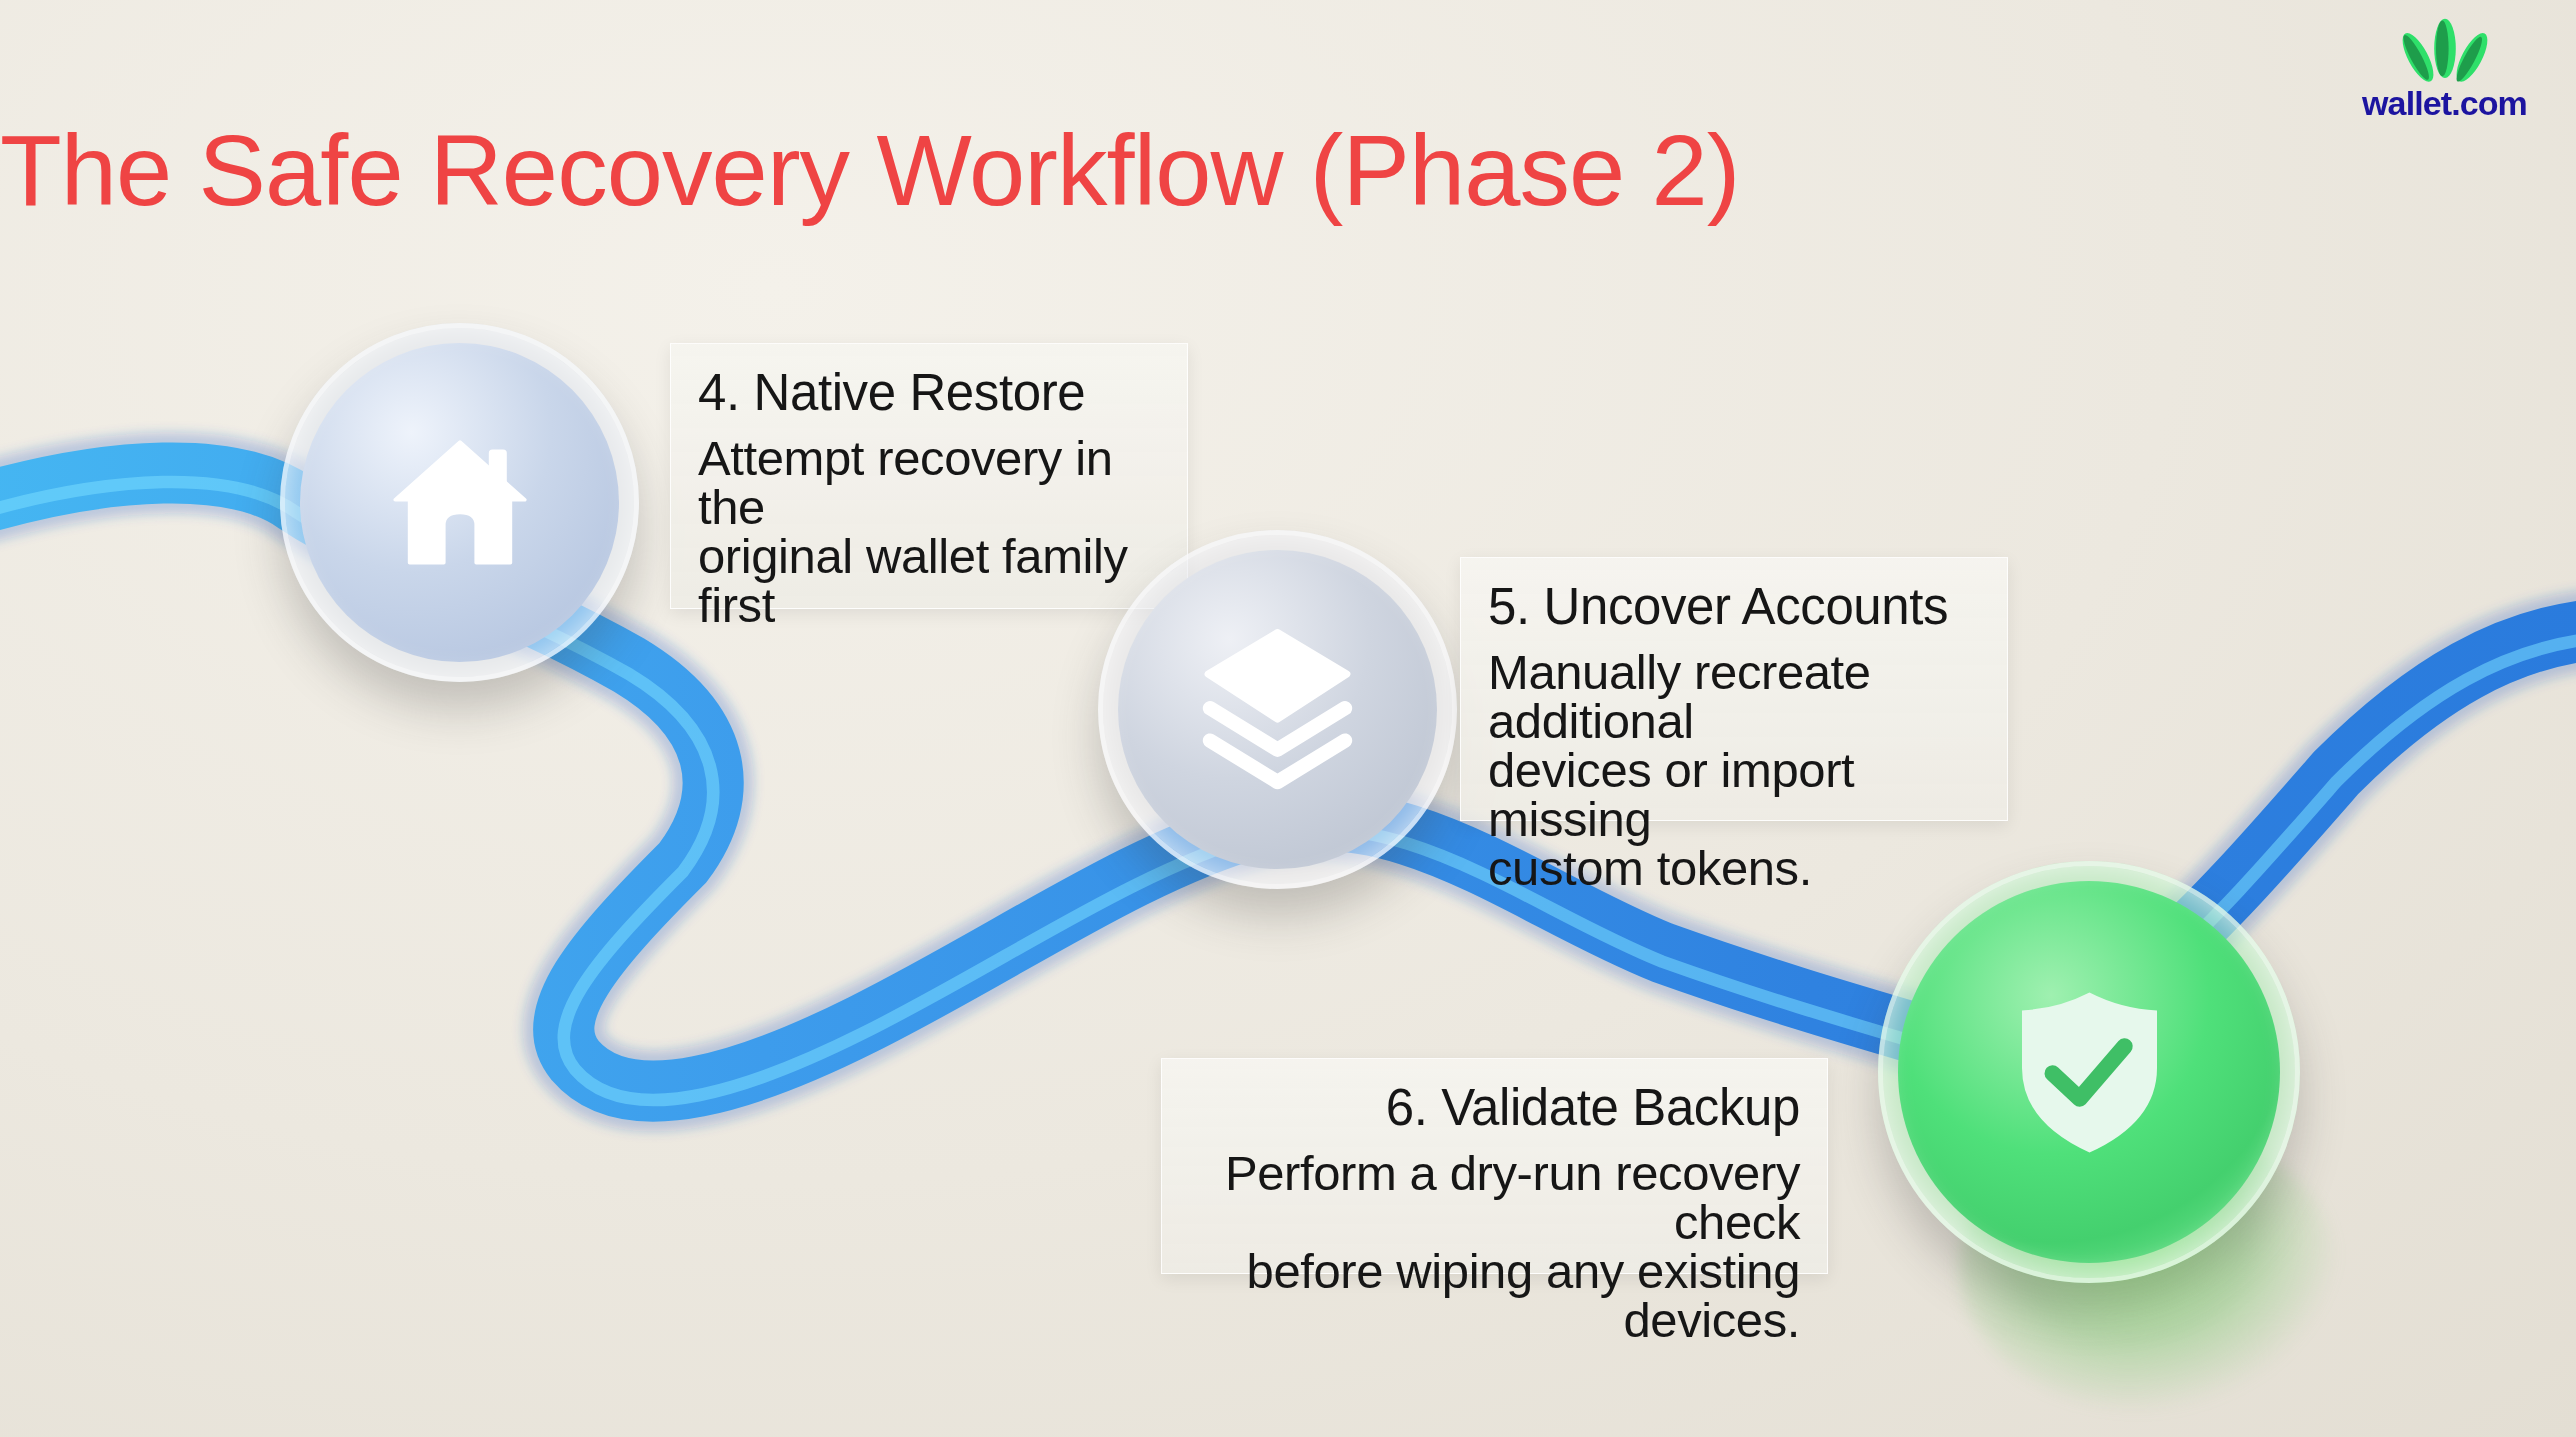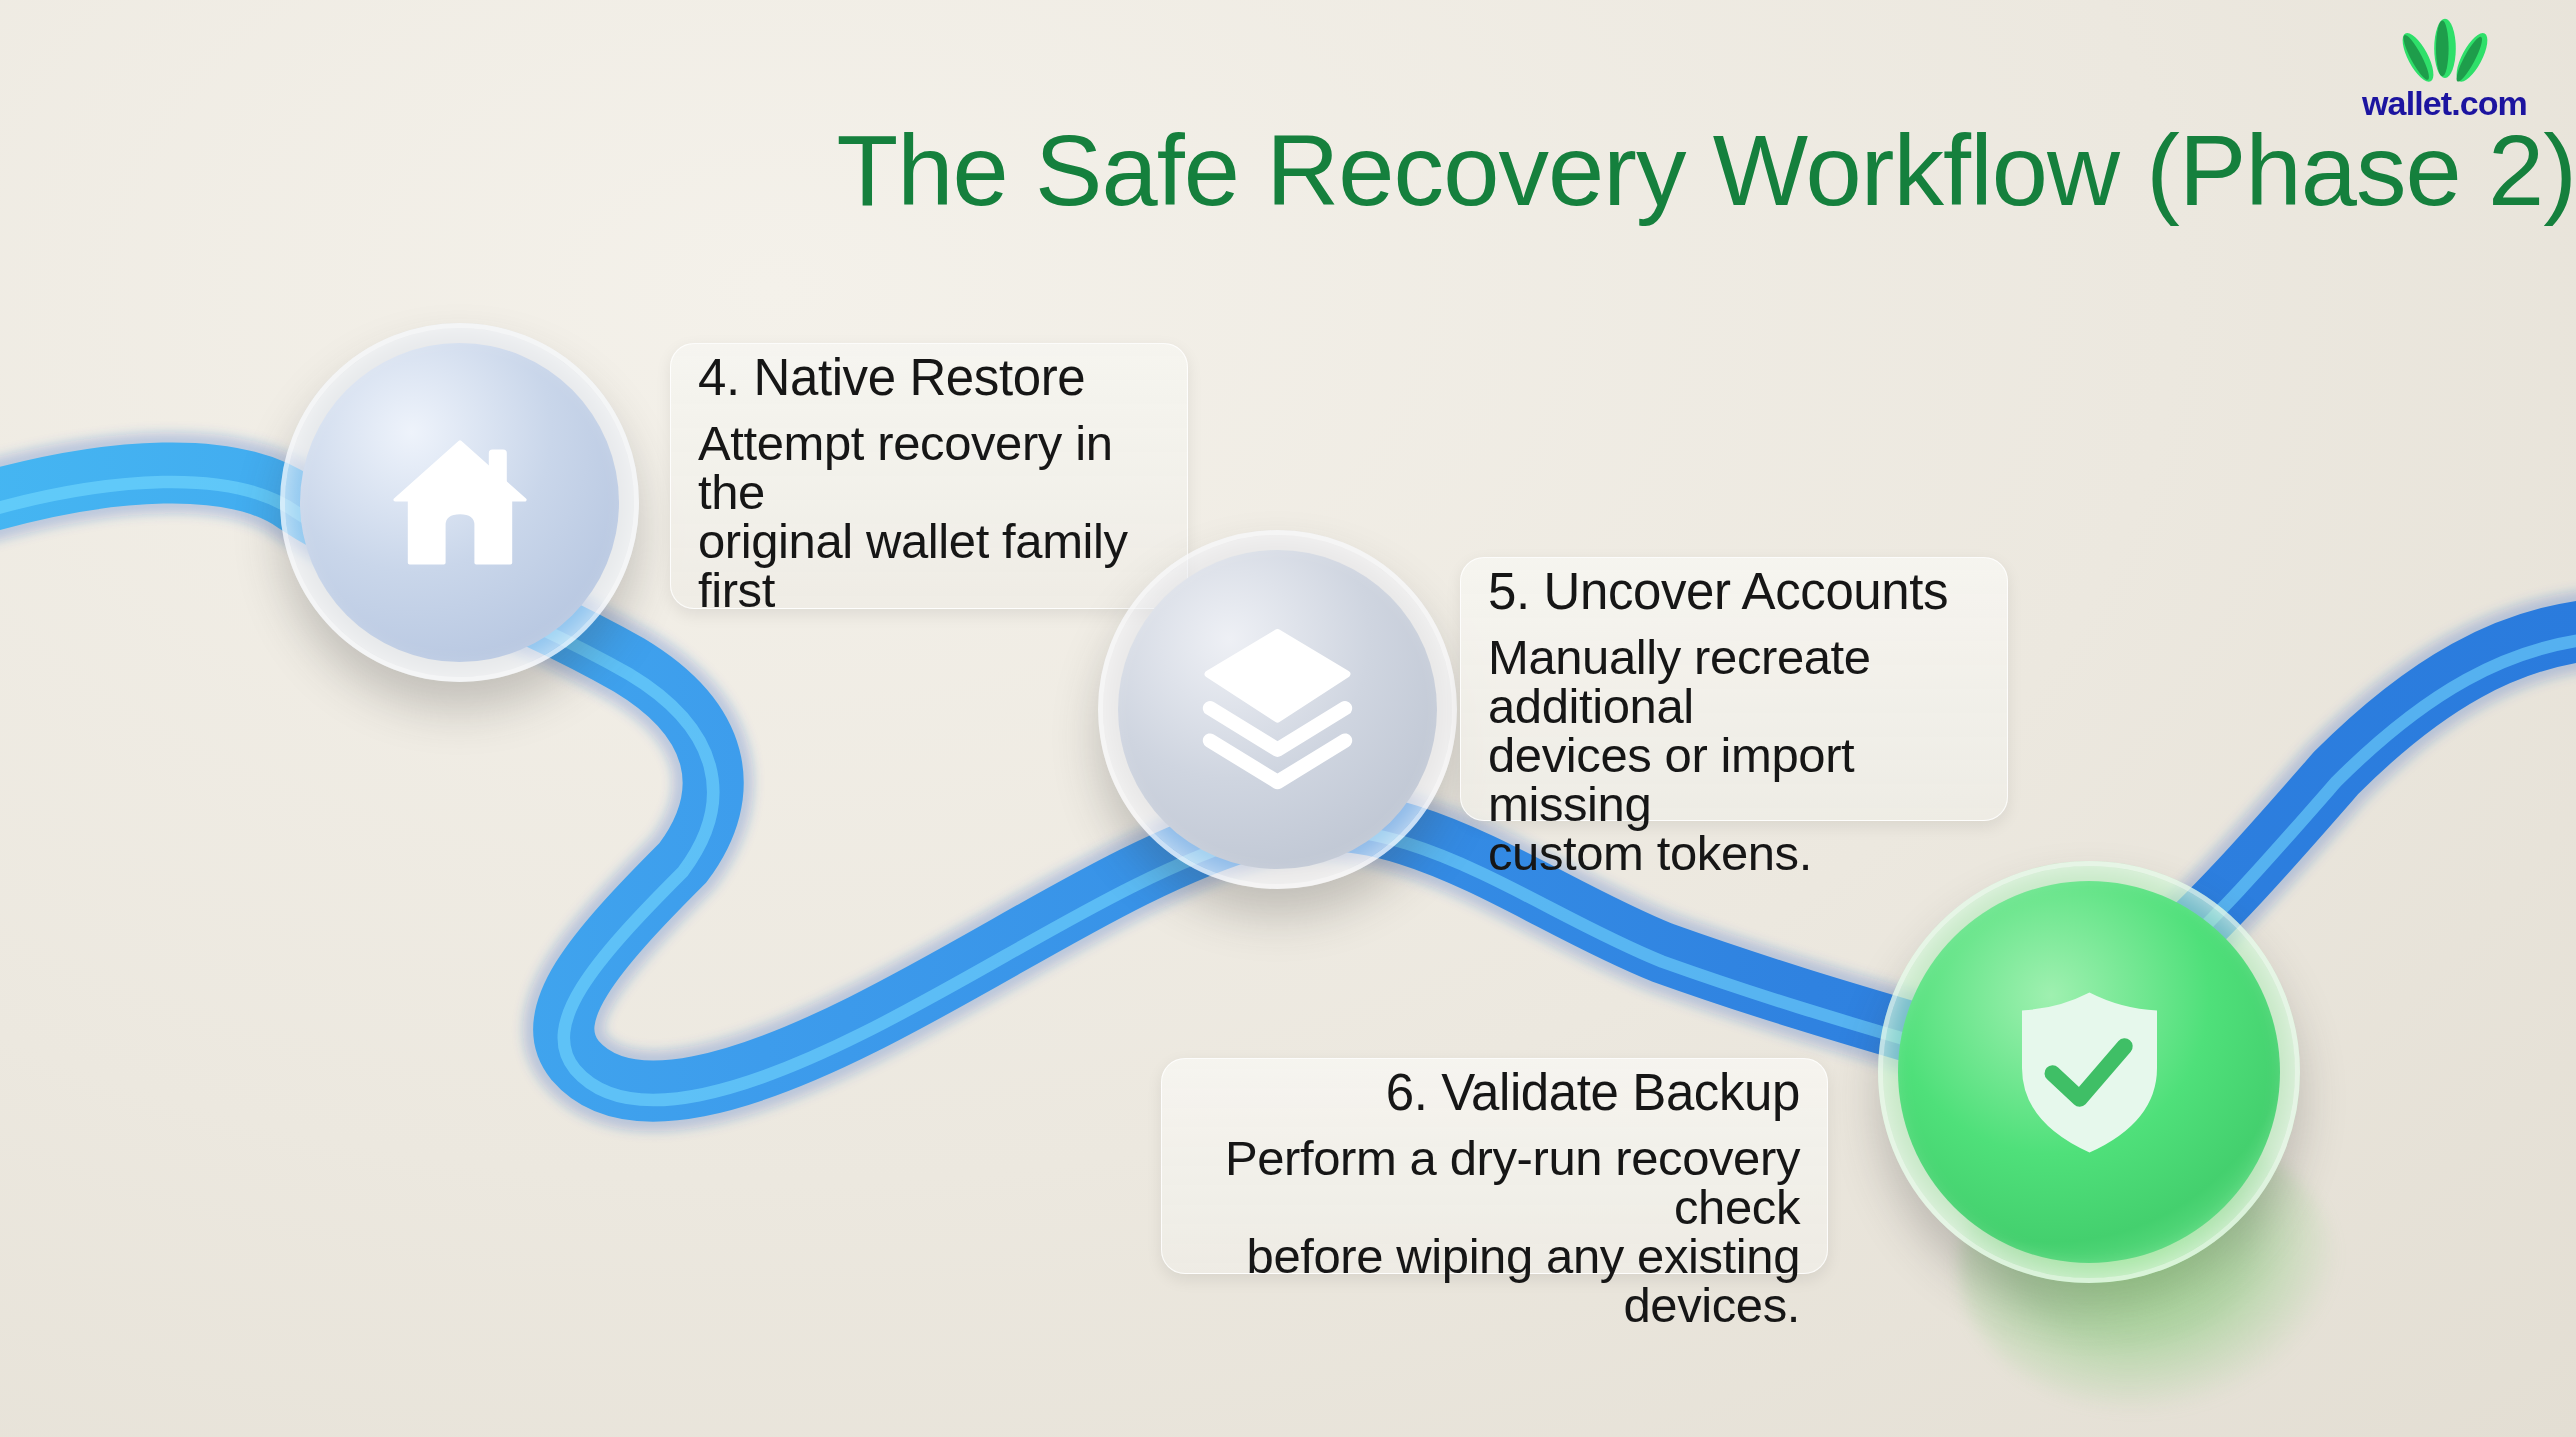"The Safe Recovery Workflow (Phase" .title { color: #15803d -> #ef4444; text-align: right -> left }
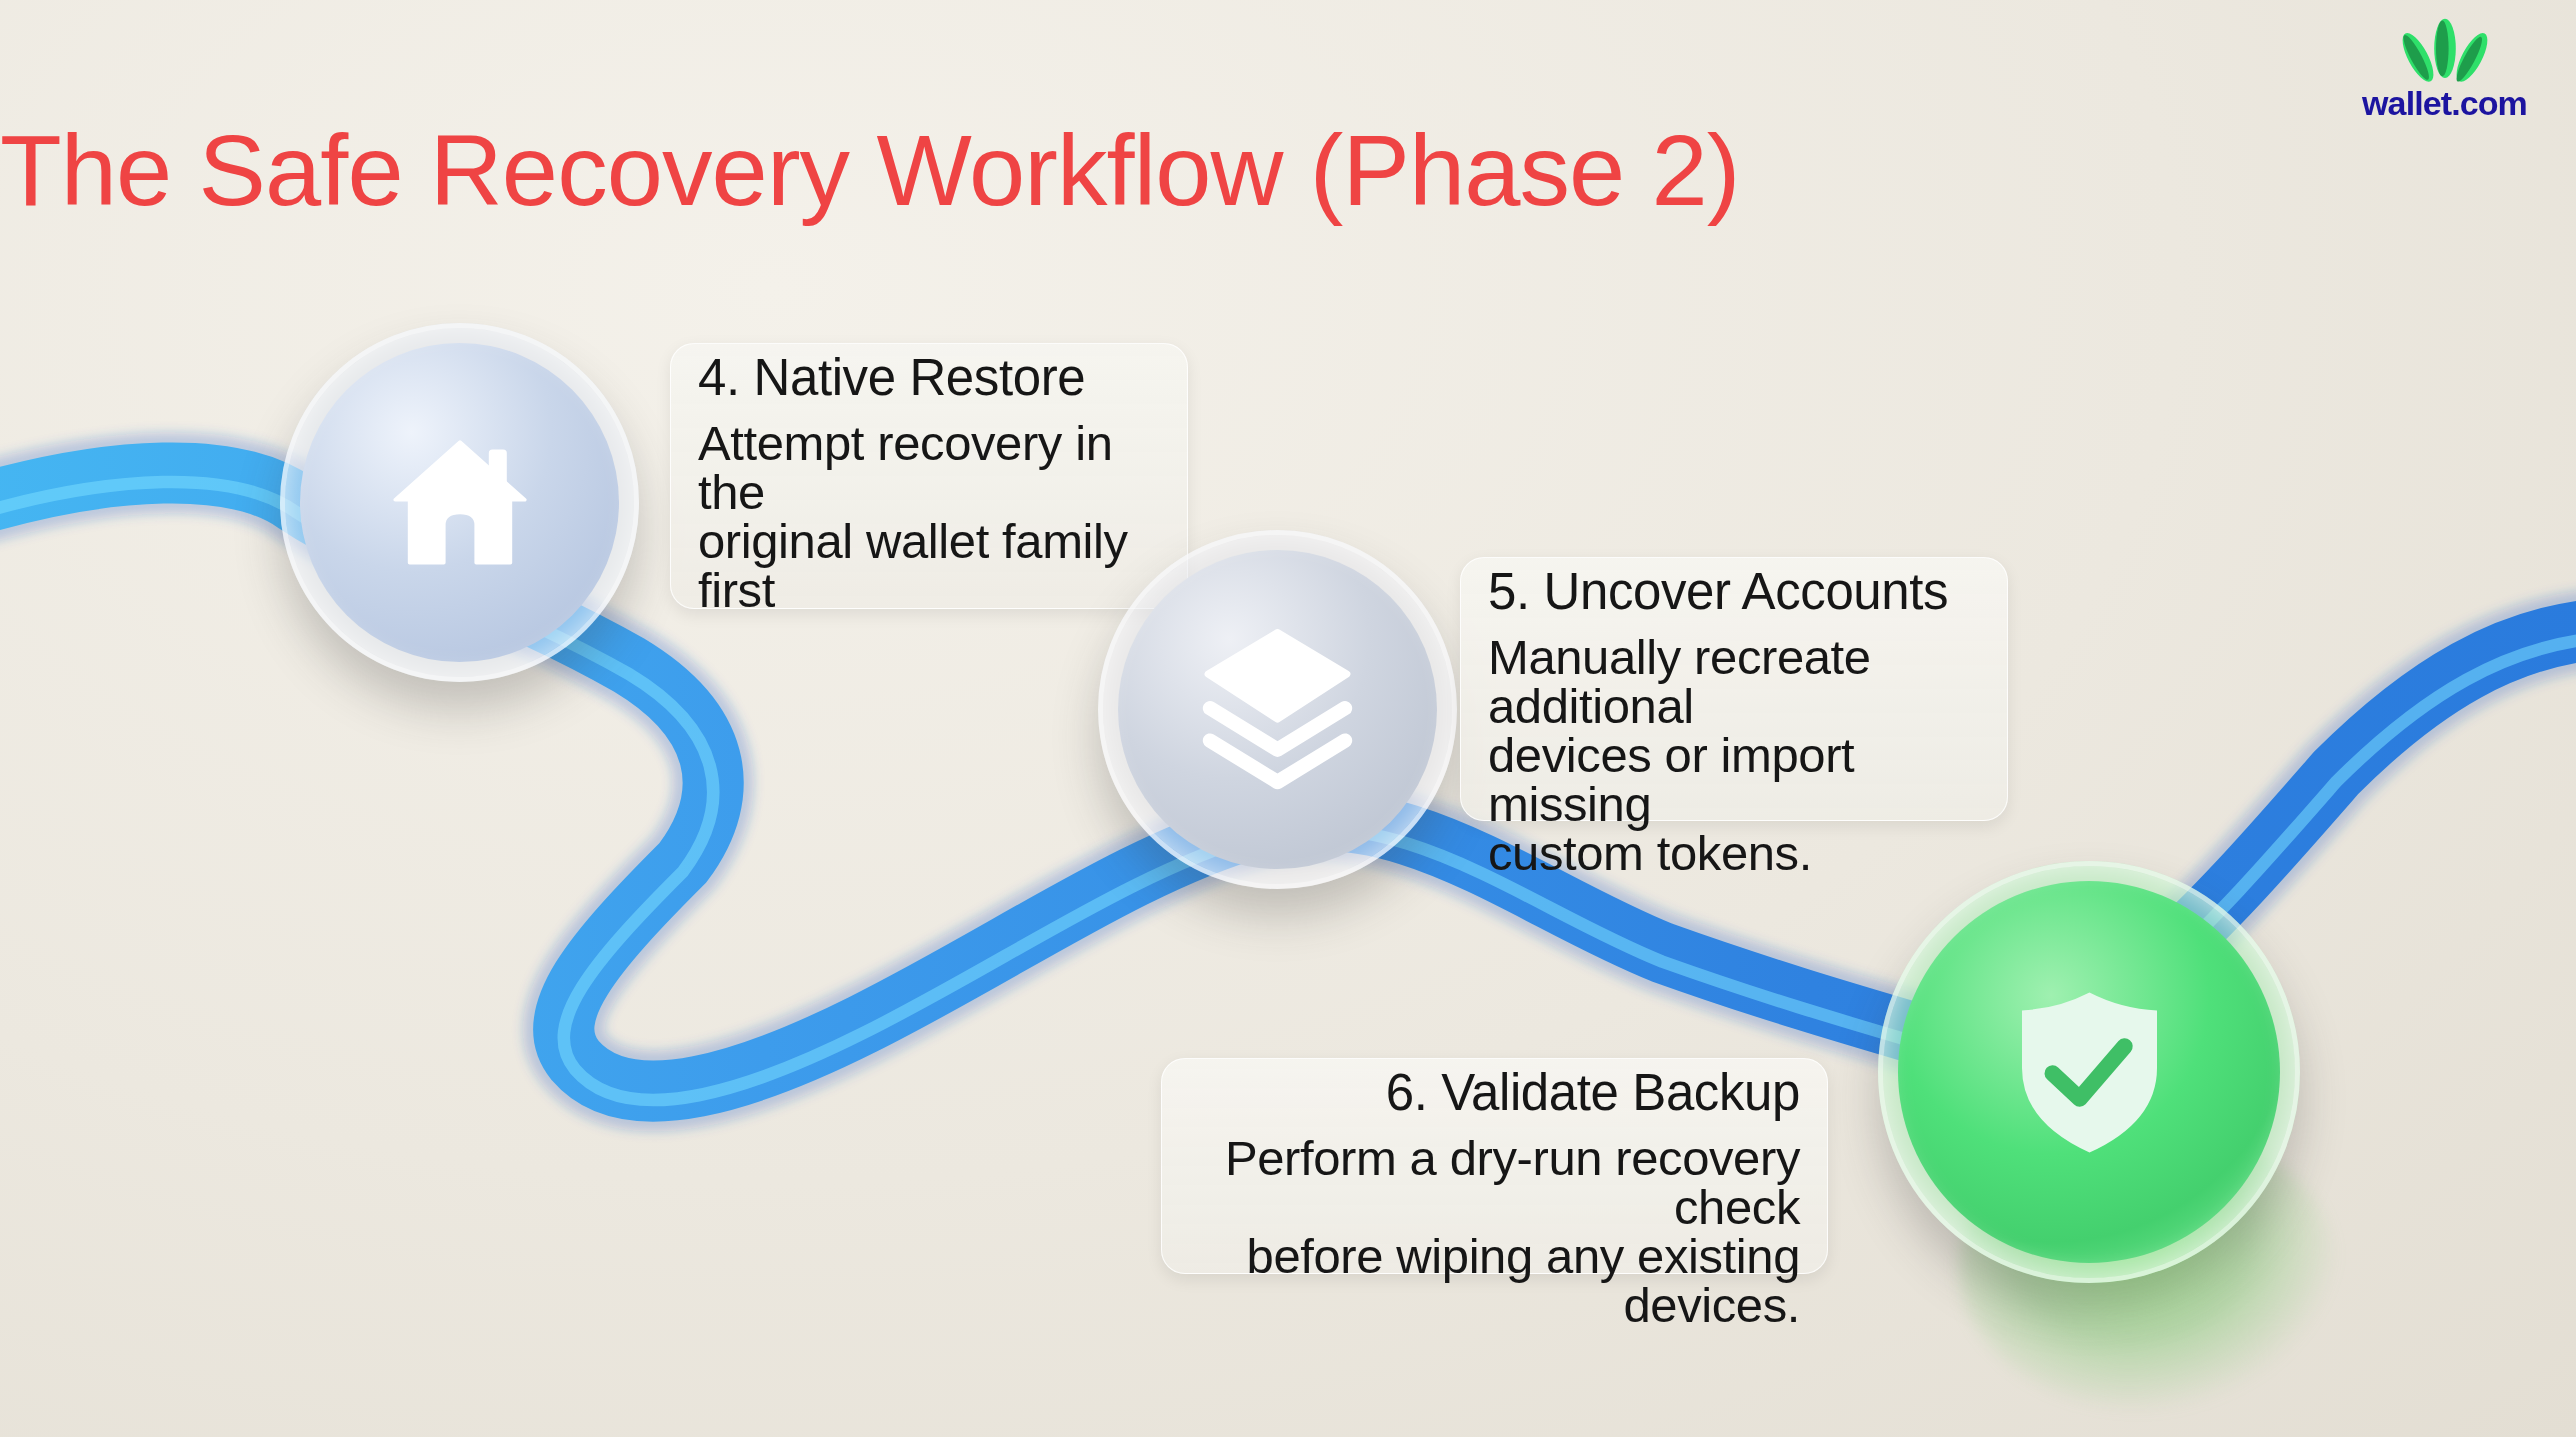"4. Native Restore" .card { border-radius: 24px -> 0; padding: 6px 27px -> 21px 27px }
